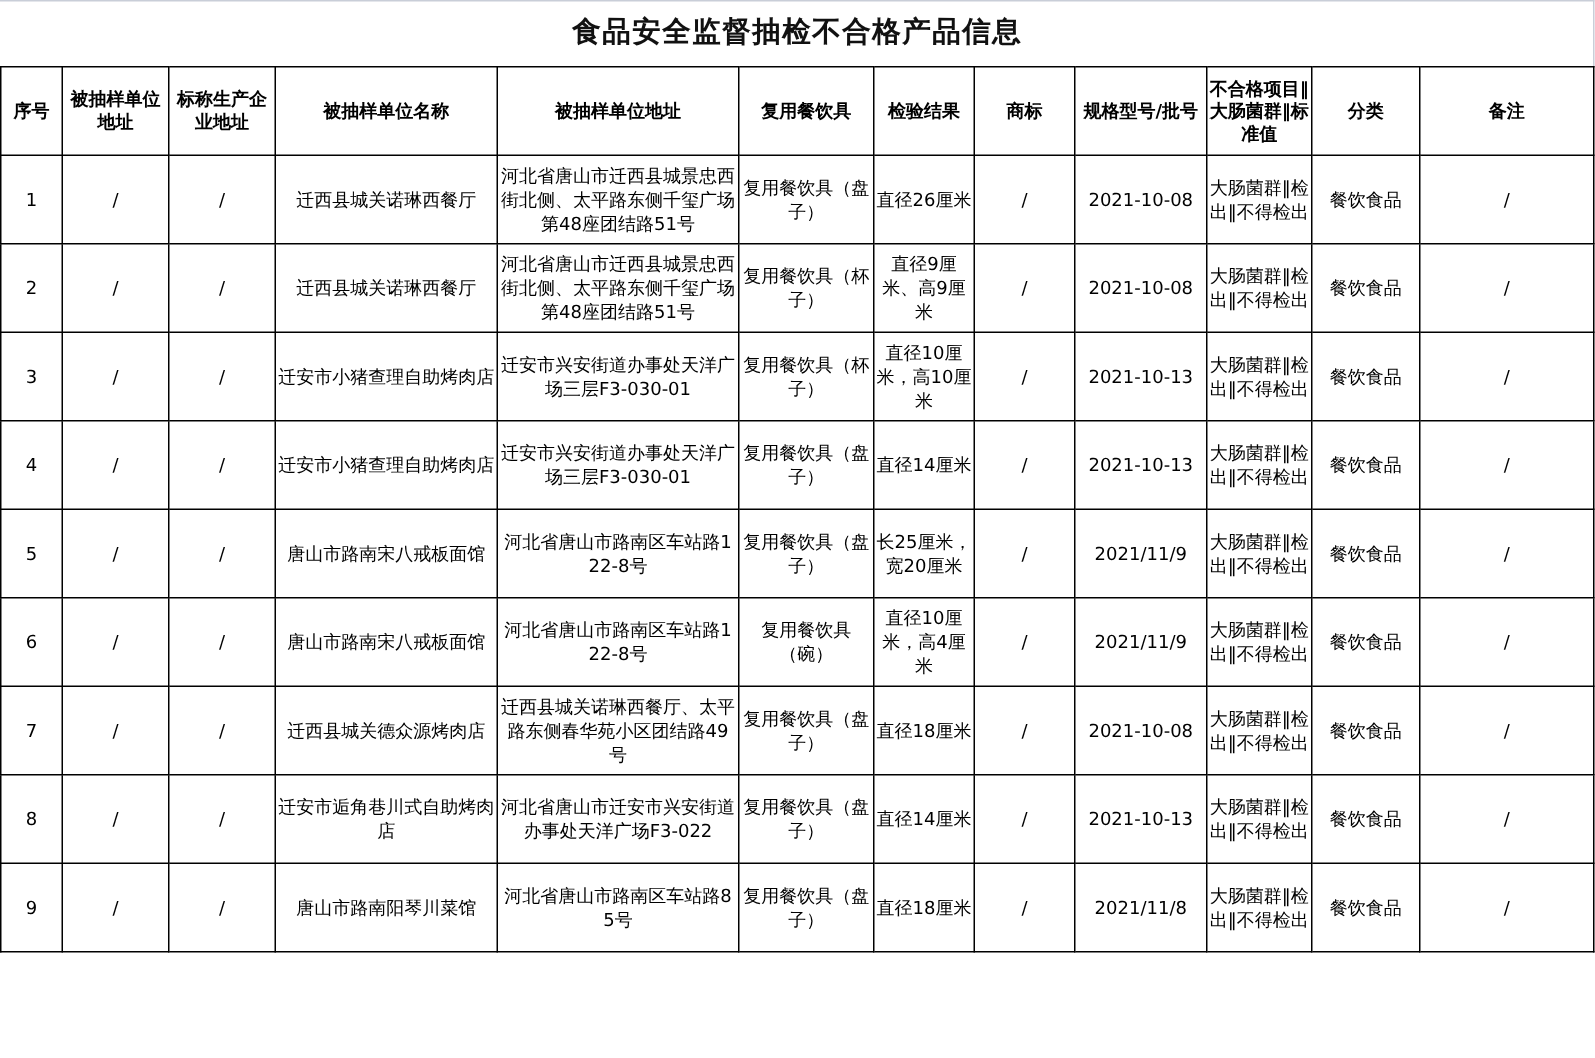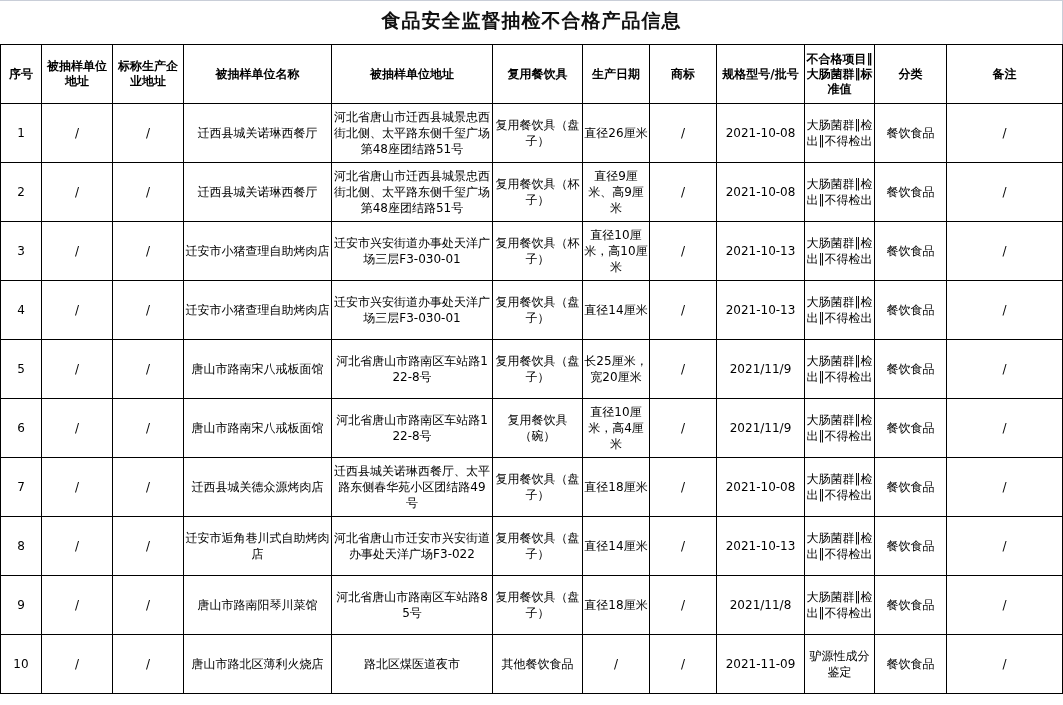"食品安全监督抽检不合格产品信息" .title { font-family: Liberation Mono, monospace -> Liberation Serif, serif }
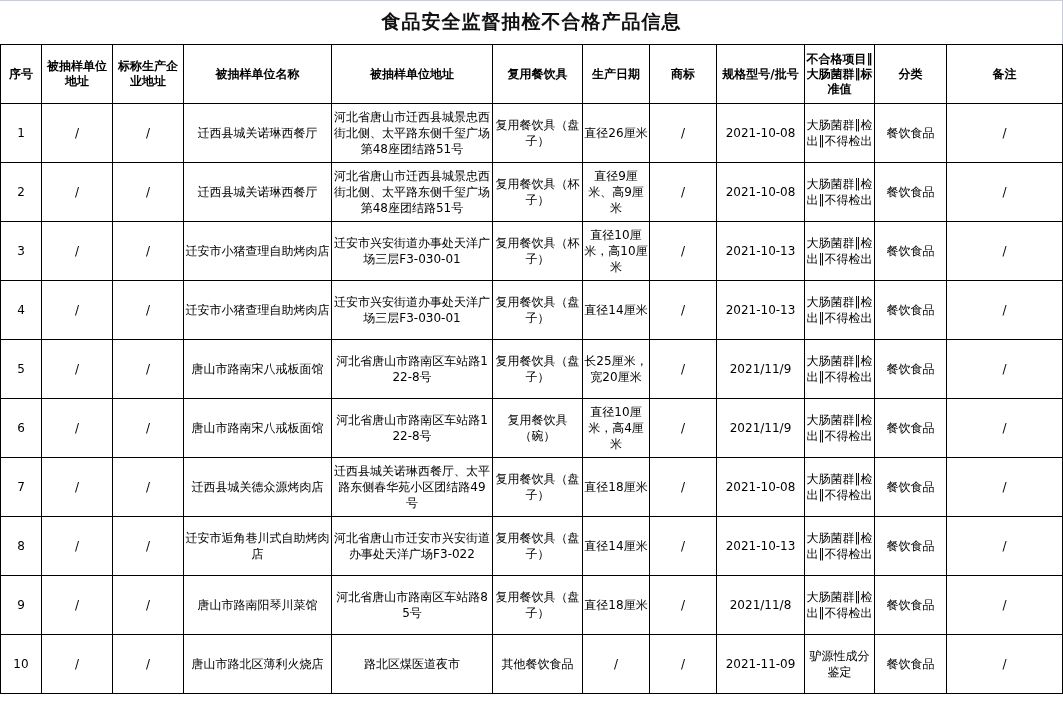"生产日期" th { text: 生产日期 -> 检验结果 }
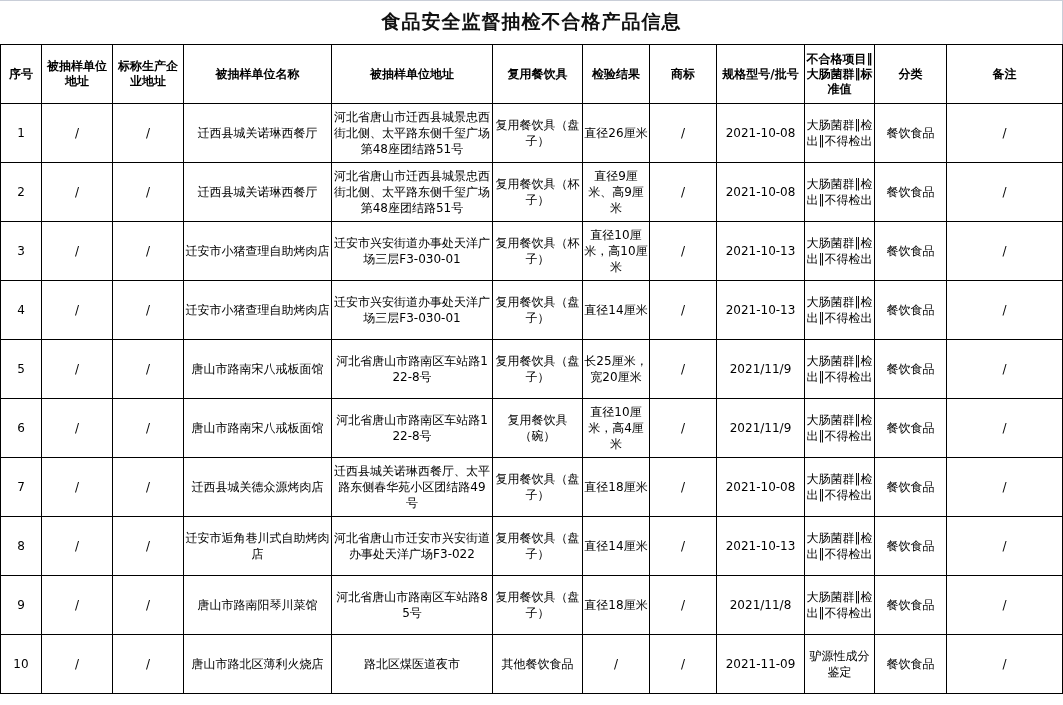"10" tr { html: <tr> <td>10</td> <td>/</td> <td>/</td> <td>唐山市路北区薄利火烧店</td> <td>路北区煤医道夜市</td> <td>其他餐饮食品</td> <td>/</td> <td>/</td> <td>2021-11-09</td> <td>驴源性成分鉴定</td> <td>餐饮食品</td> <td>/</td> </tr> -> none }
